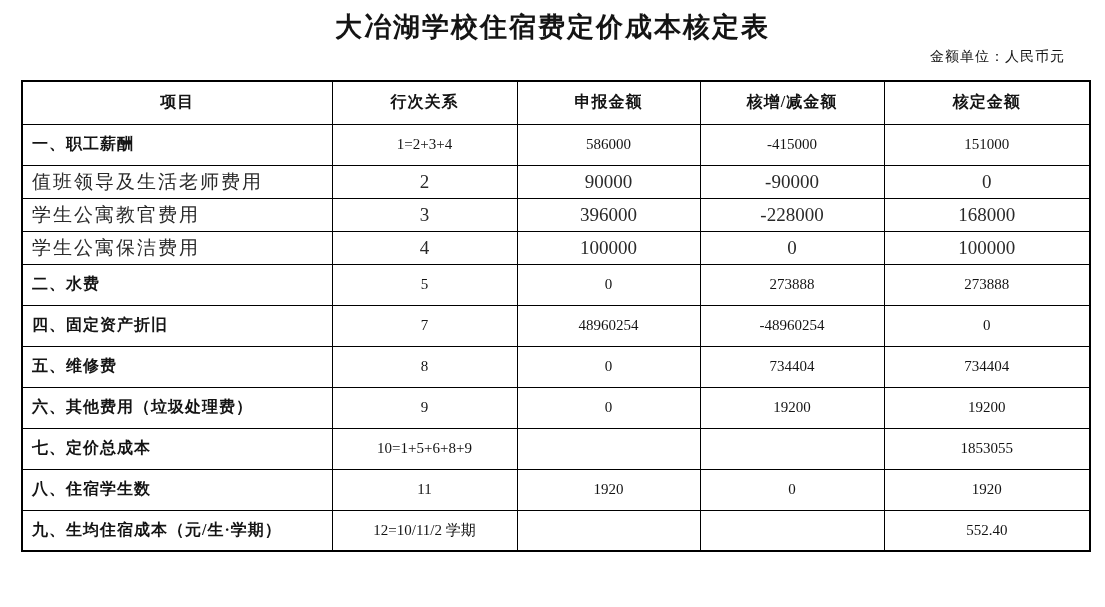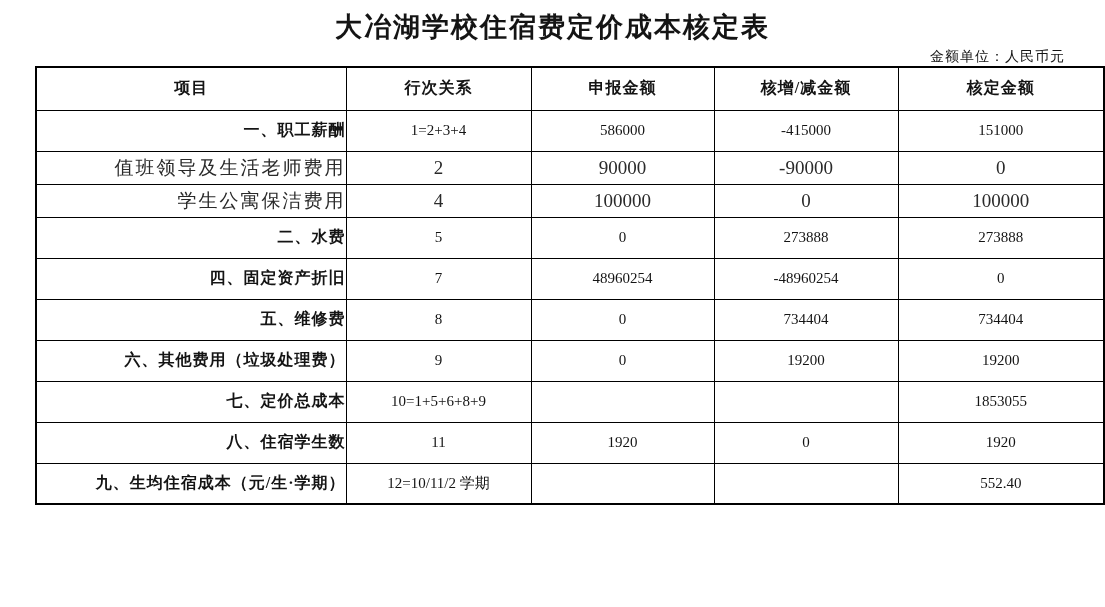"金额单位：人民币元" .unit-note { margin-bottom: 0 -> 14px }
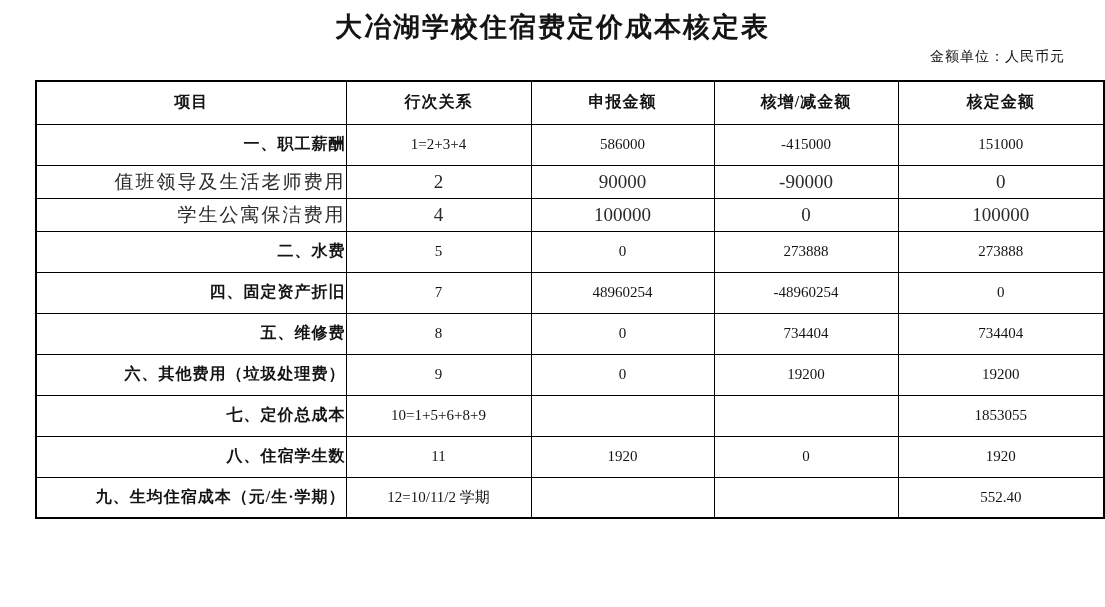"项目" table.cost-table { margin-left: 35px -> 21px }
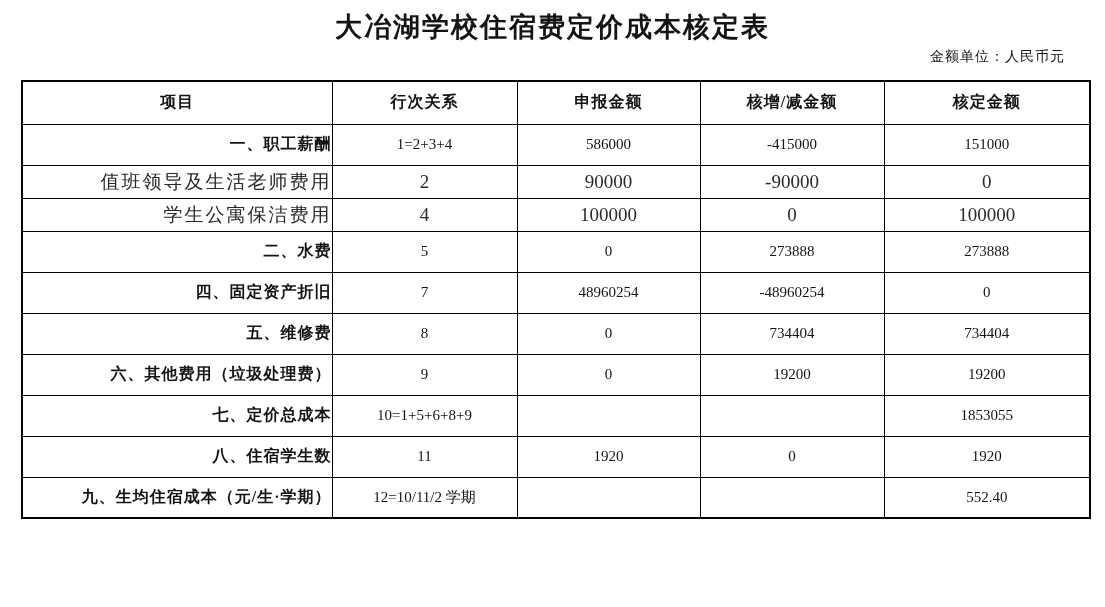"一、职工薪酬" .cost-table td.c-item { text-align: right -> left }
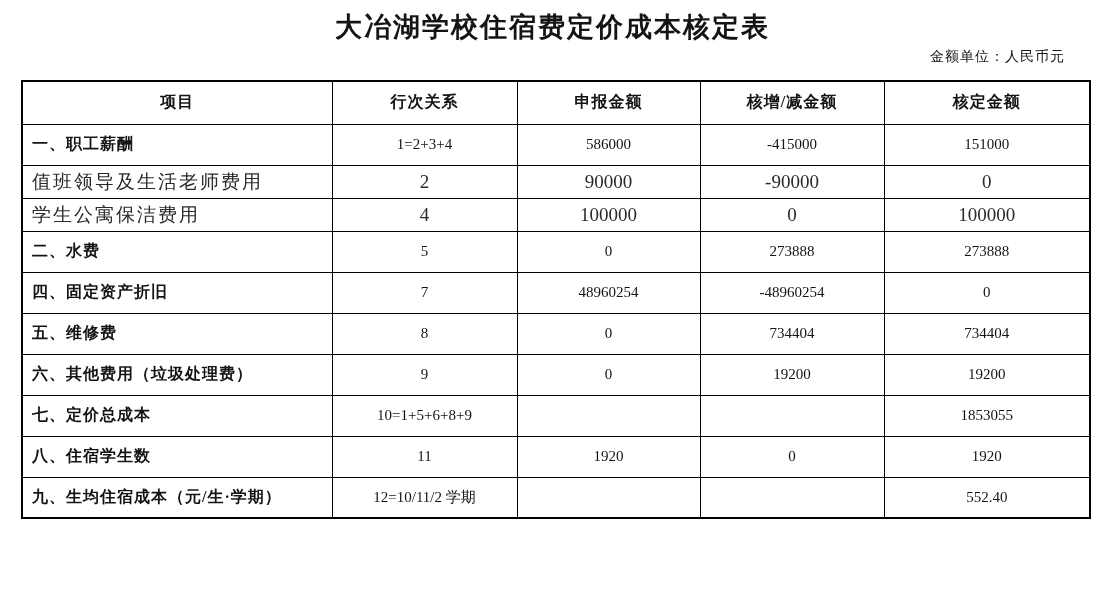"学生公寓教官费用" tr.r-sub { html: none -> <tr> <td>学生公寓教官费用</td> <td>3</td> <td>396000</td> <td>-228000</td> <td>168000</td> </tr> }
